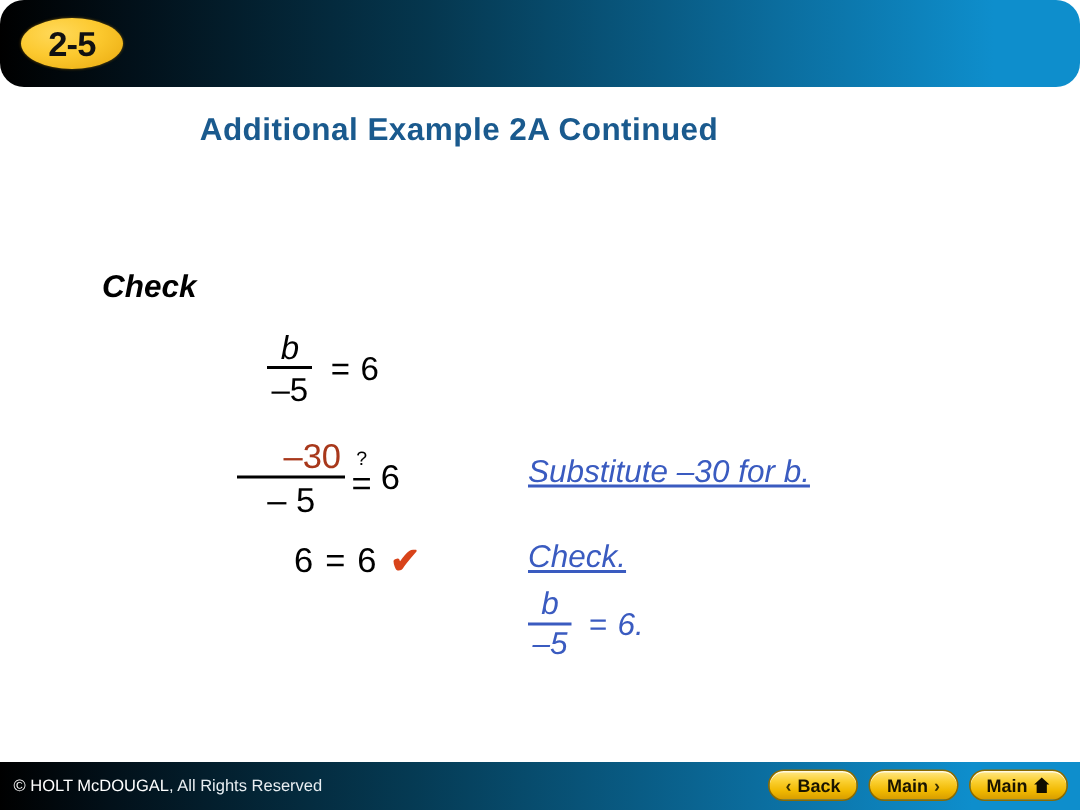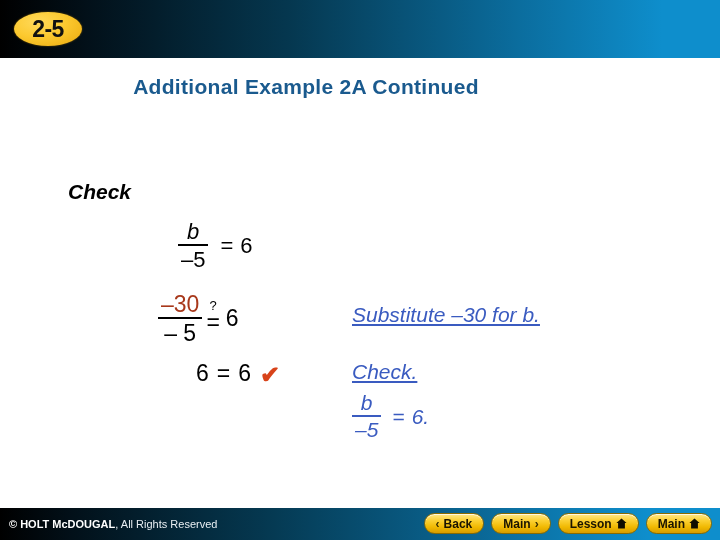"2-5" #header { border-radius: none -> 16px }
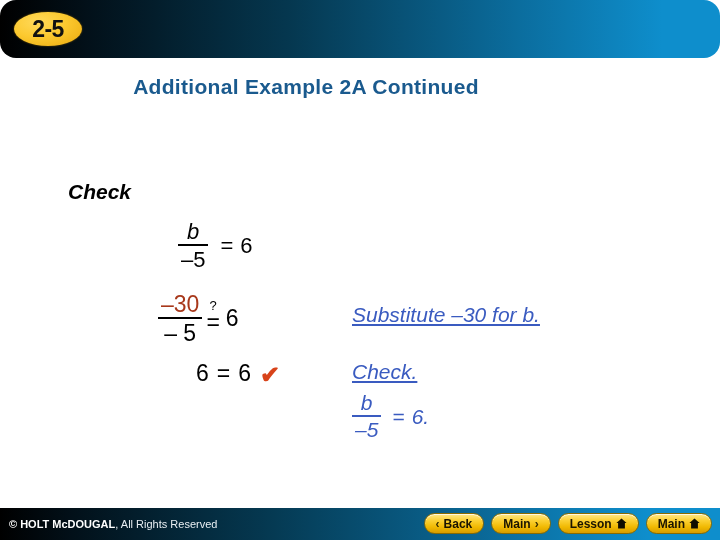"–30" #line2 .num { margin-left: none -> 28px }
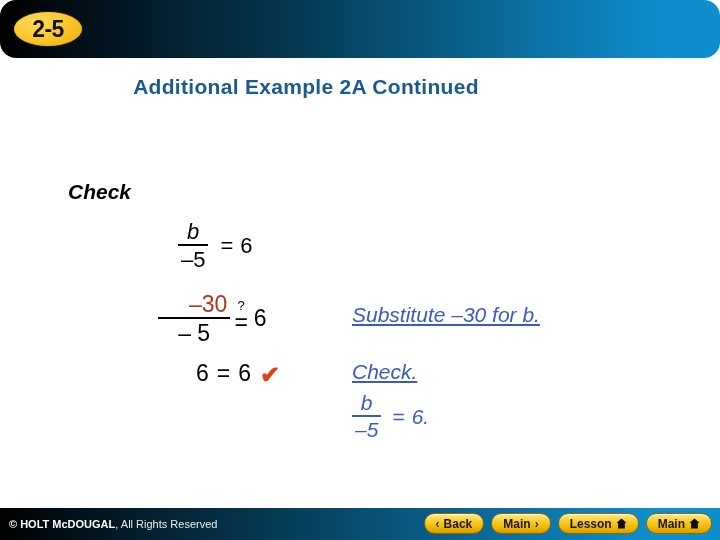"© HOLT McDOUGAL" #copyright b { font-weight: bold -> normal }
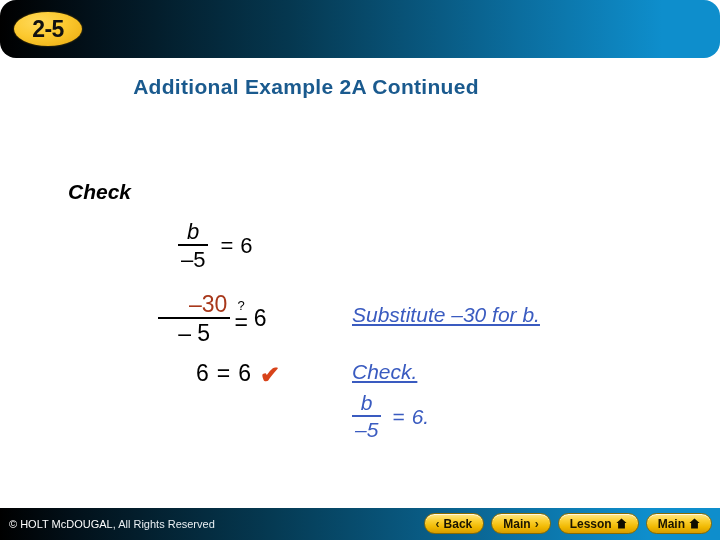"Lesson" div.navbtn { html: <div> <span>Lesson</span> <span> <svg> <path></path> </svg> </span> </div> -> none }
